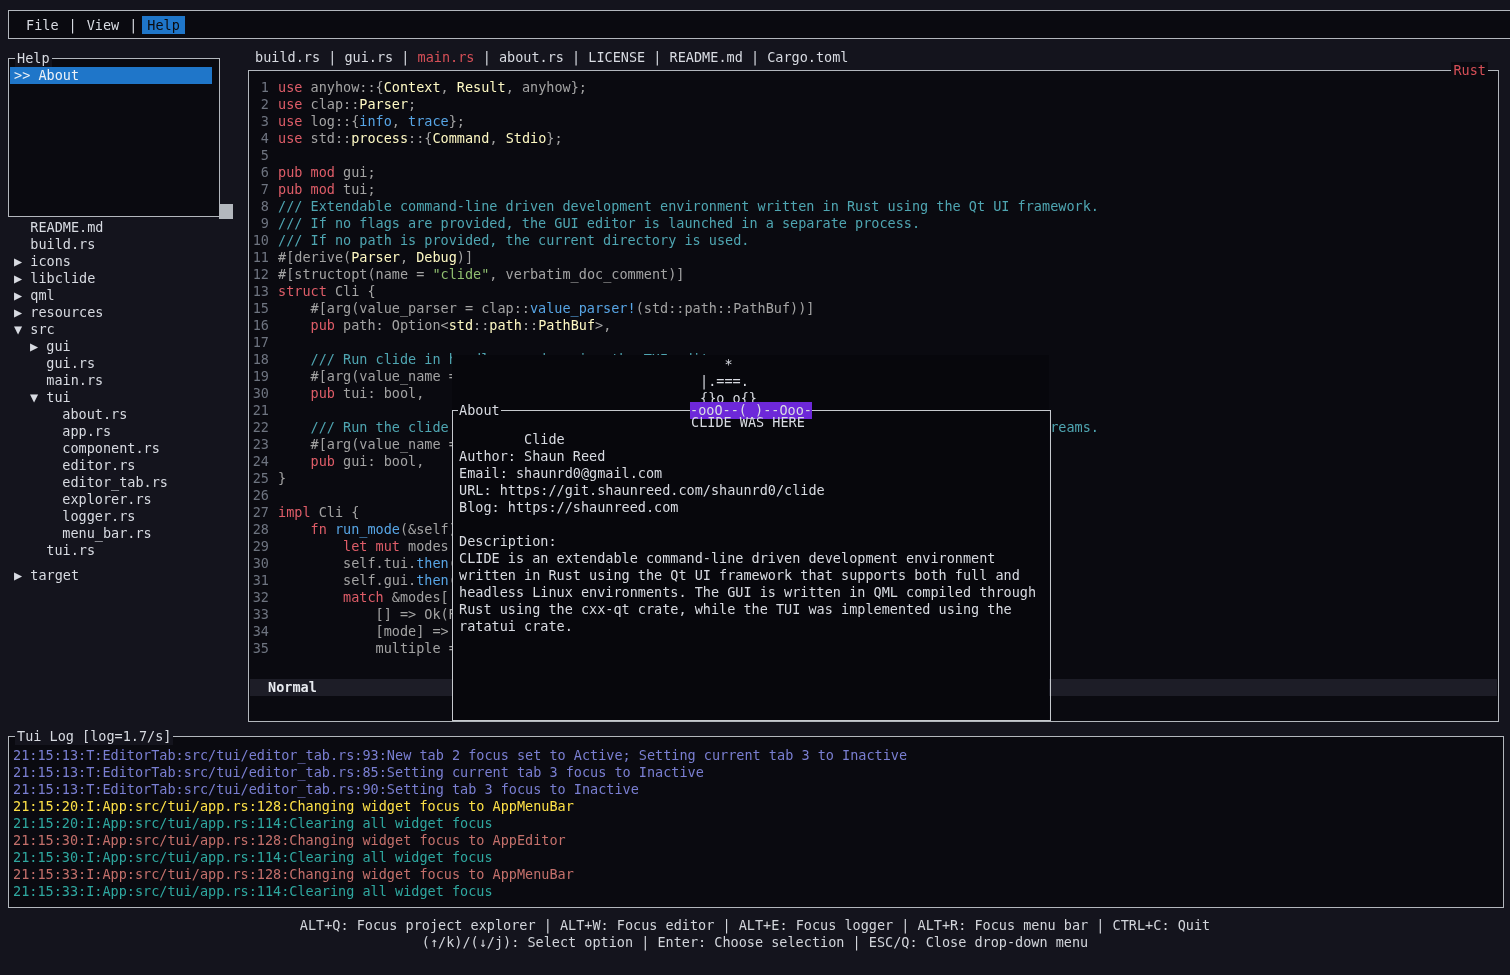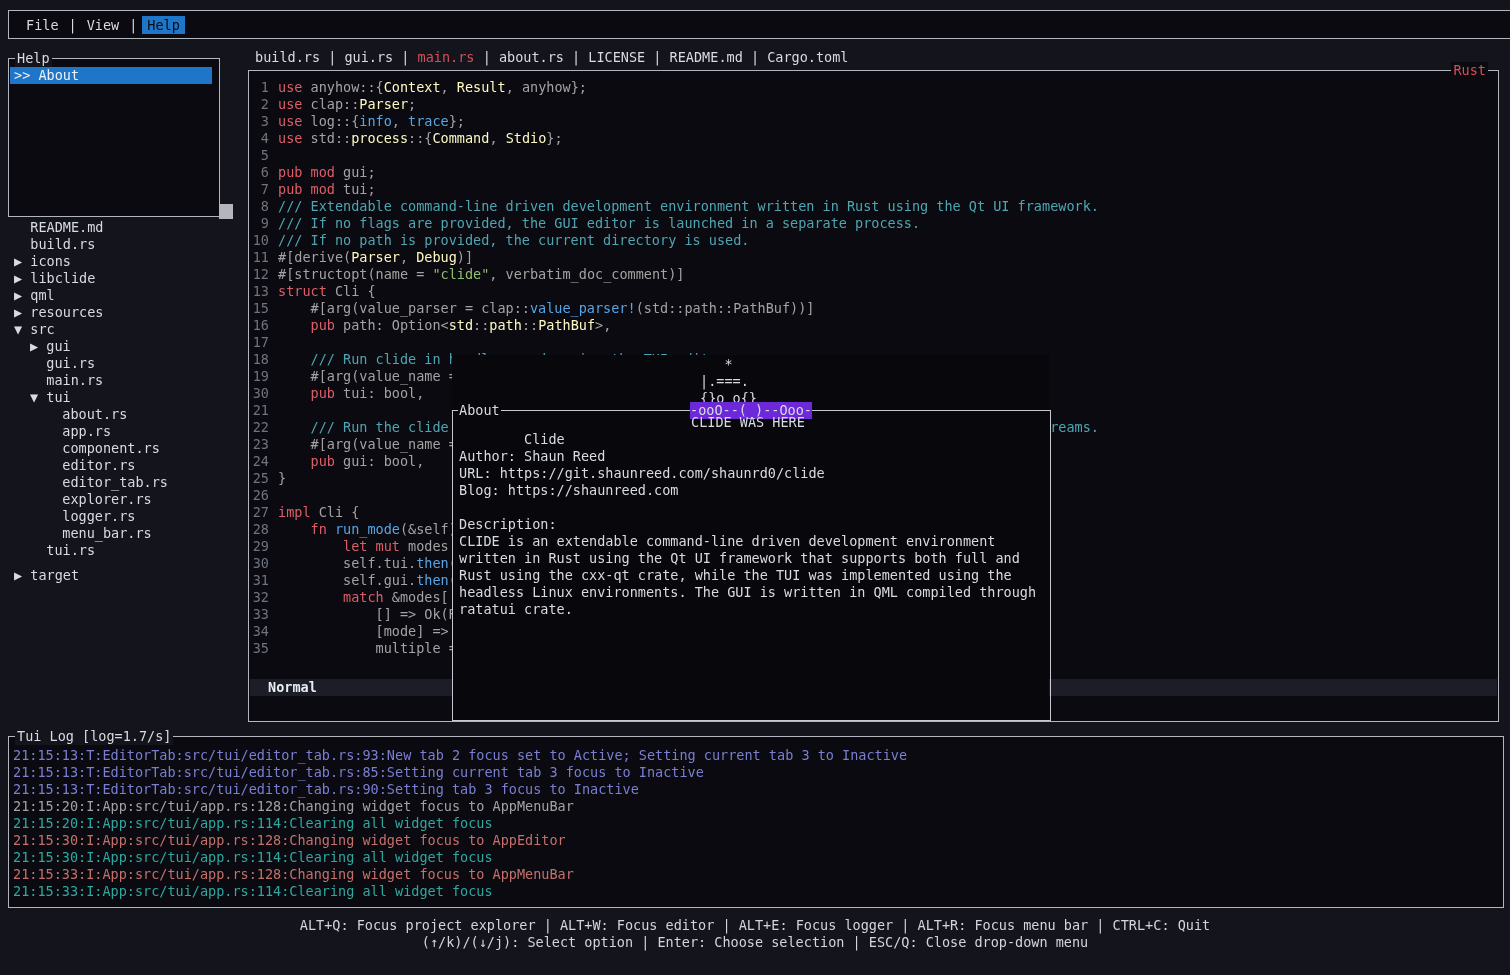"Email: shaunrd0@gmail.com" div.prow { html: none -> <div>Email: shaunrd0@gmail.com</div> }
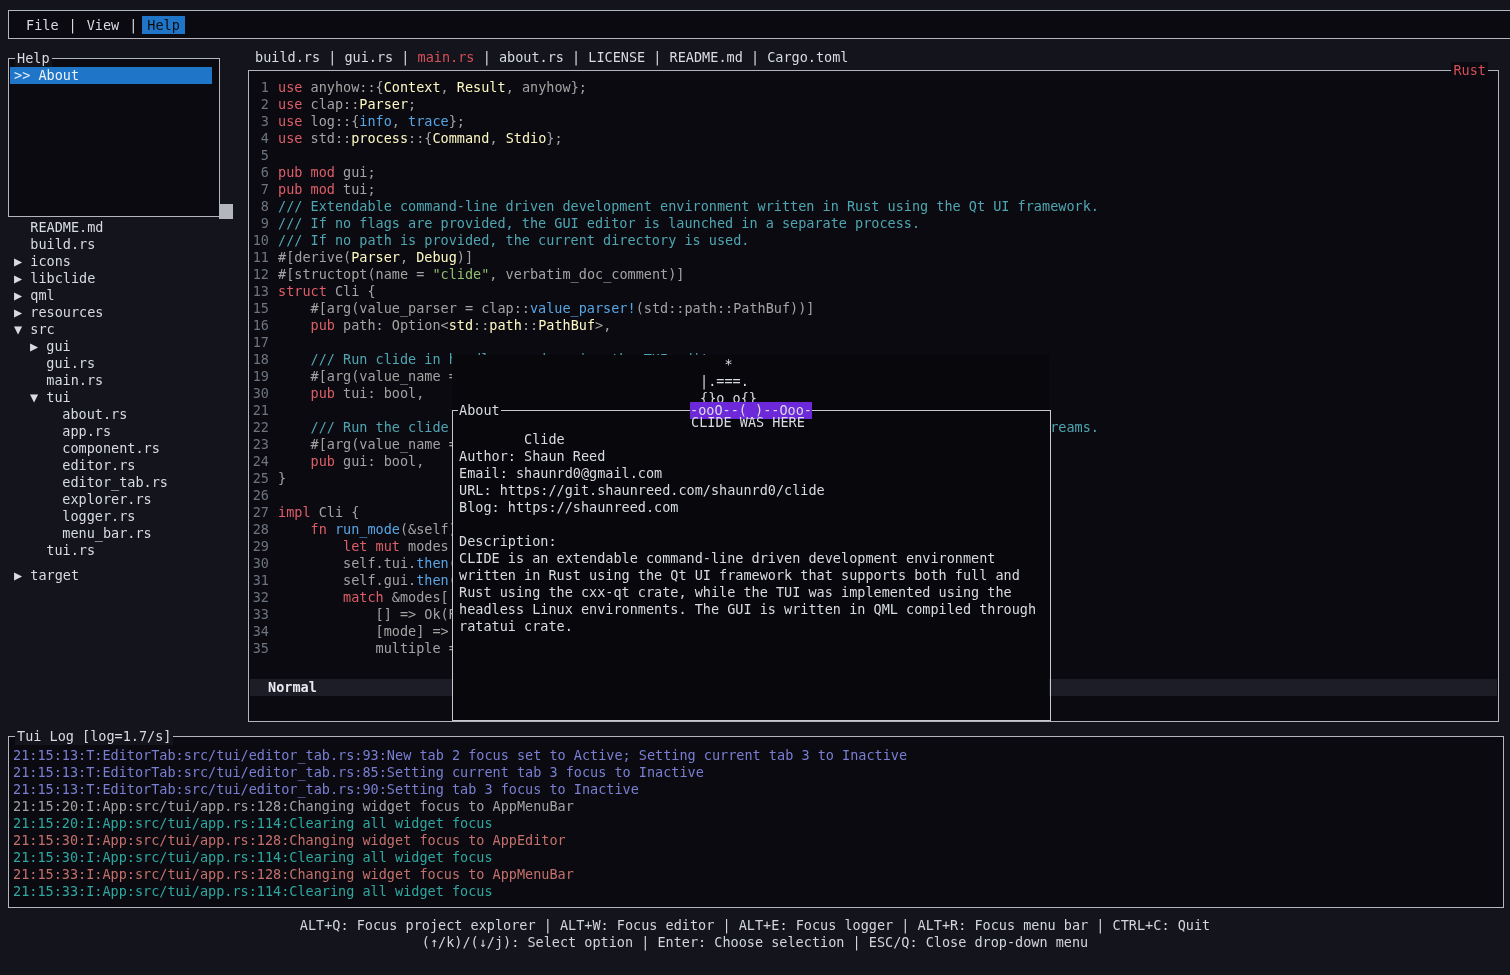"Rust using the cxx-qt crate," div.prow { order: before "headless Linux environments. The GUI" -> after "headless Linux environments. The GUI" }
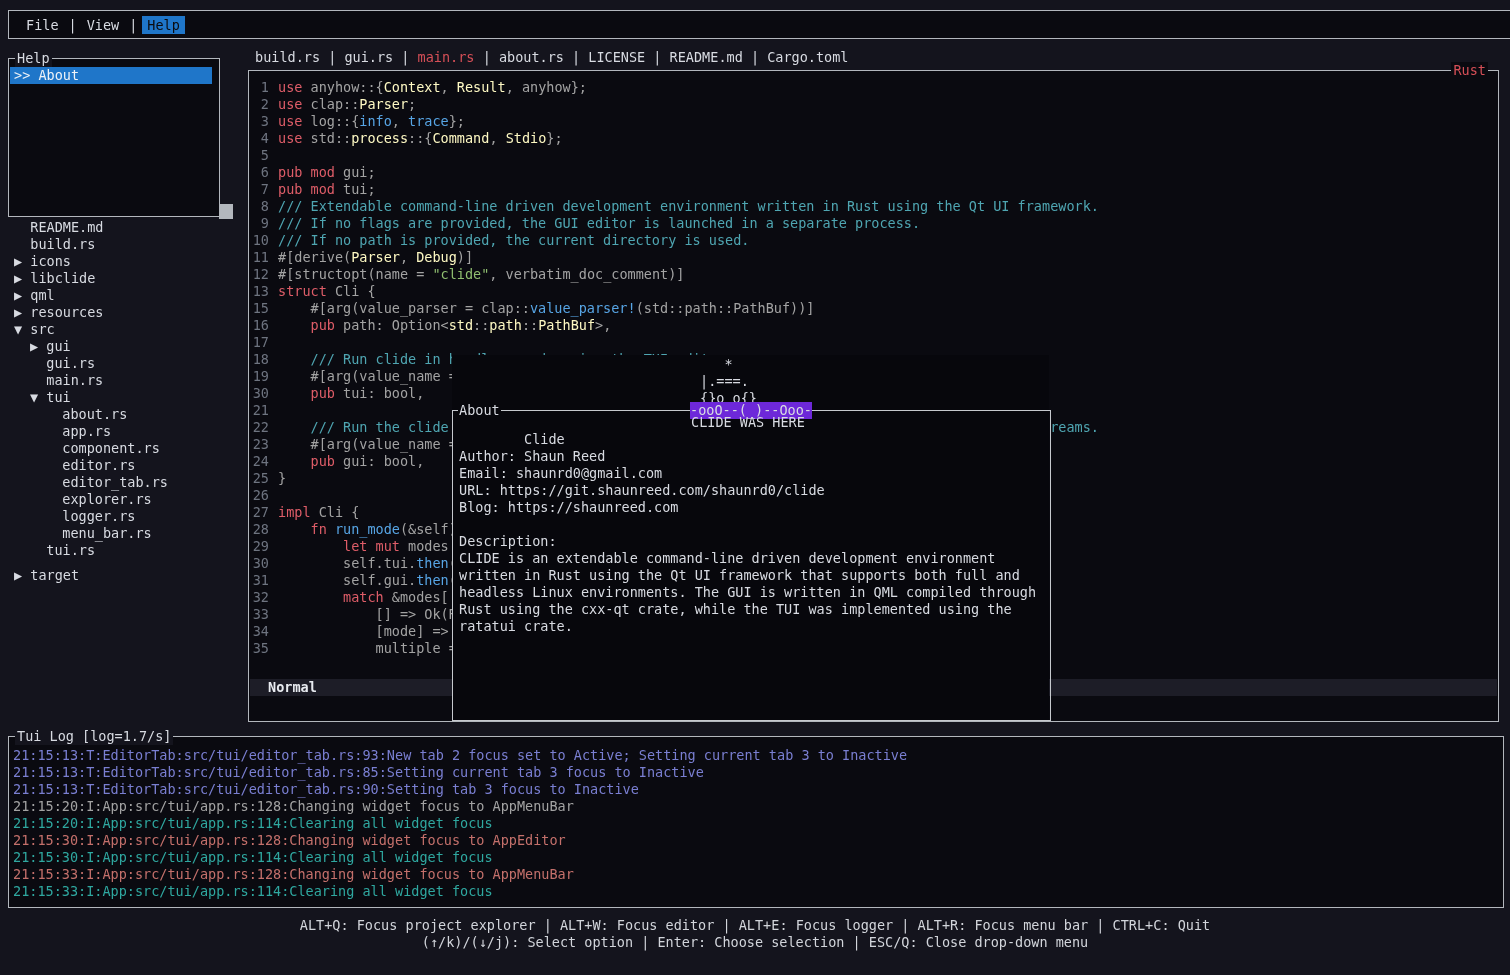"21:15:20:I:App:src/tui/app.rs:128:Changi" div.log-line { color: #a3a3a3 -> #fde047 }
